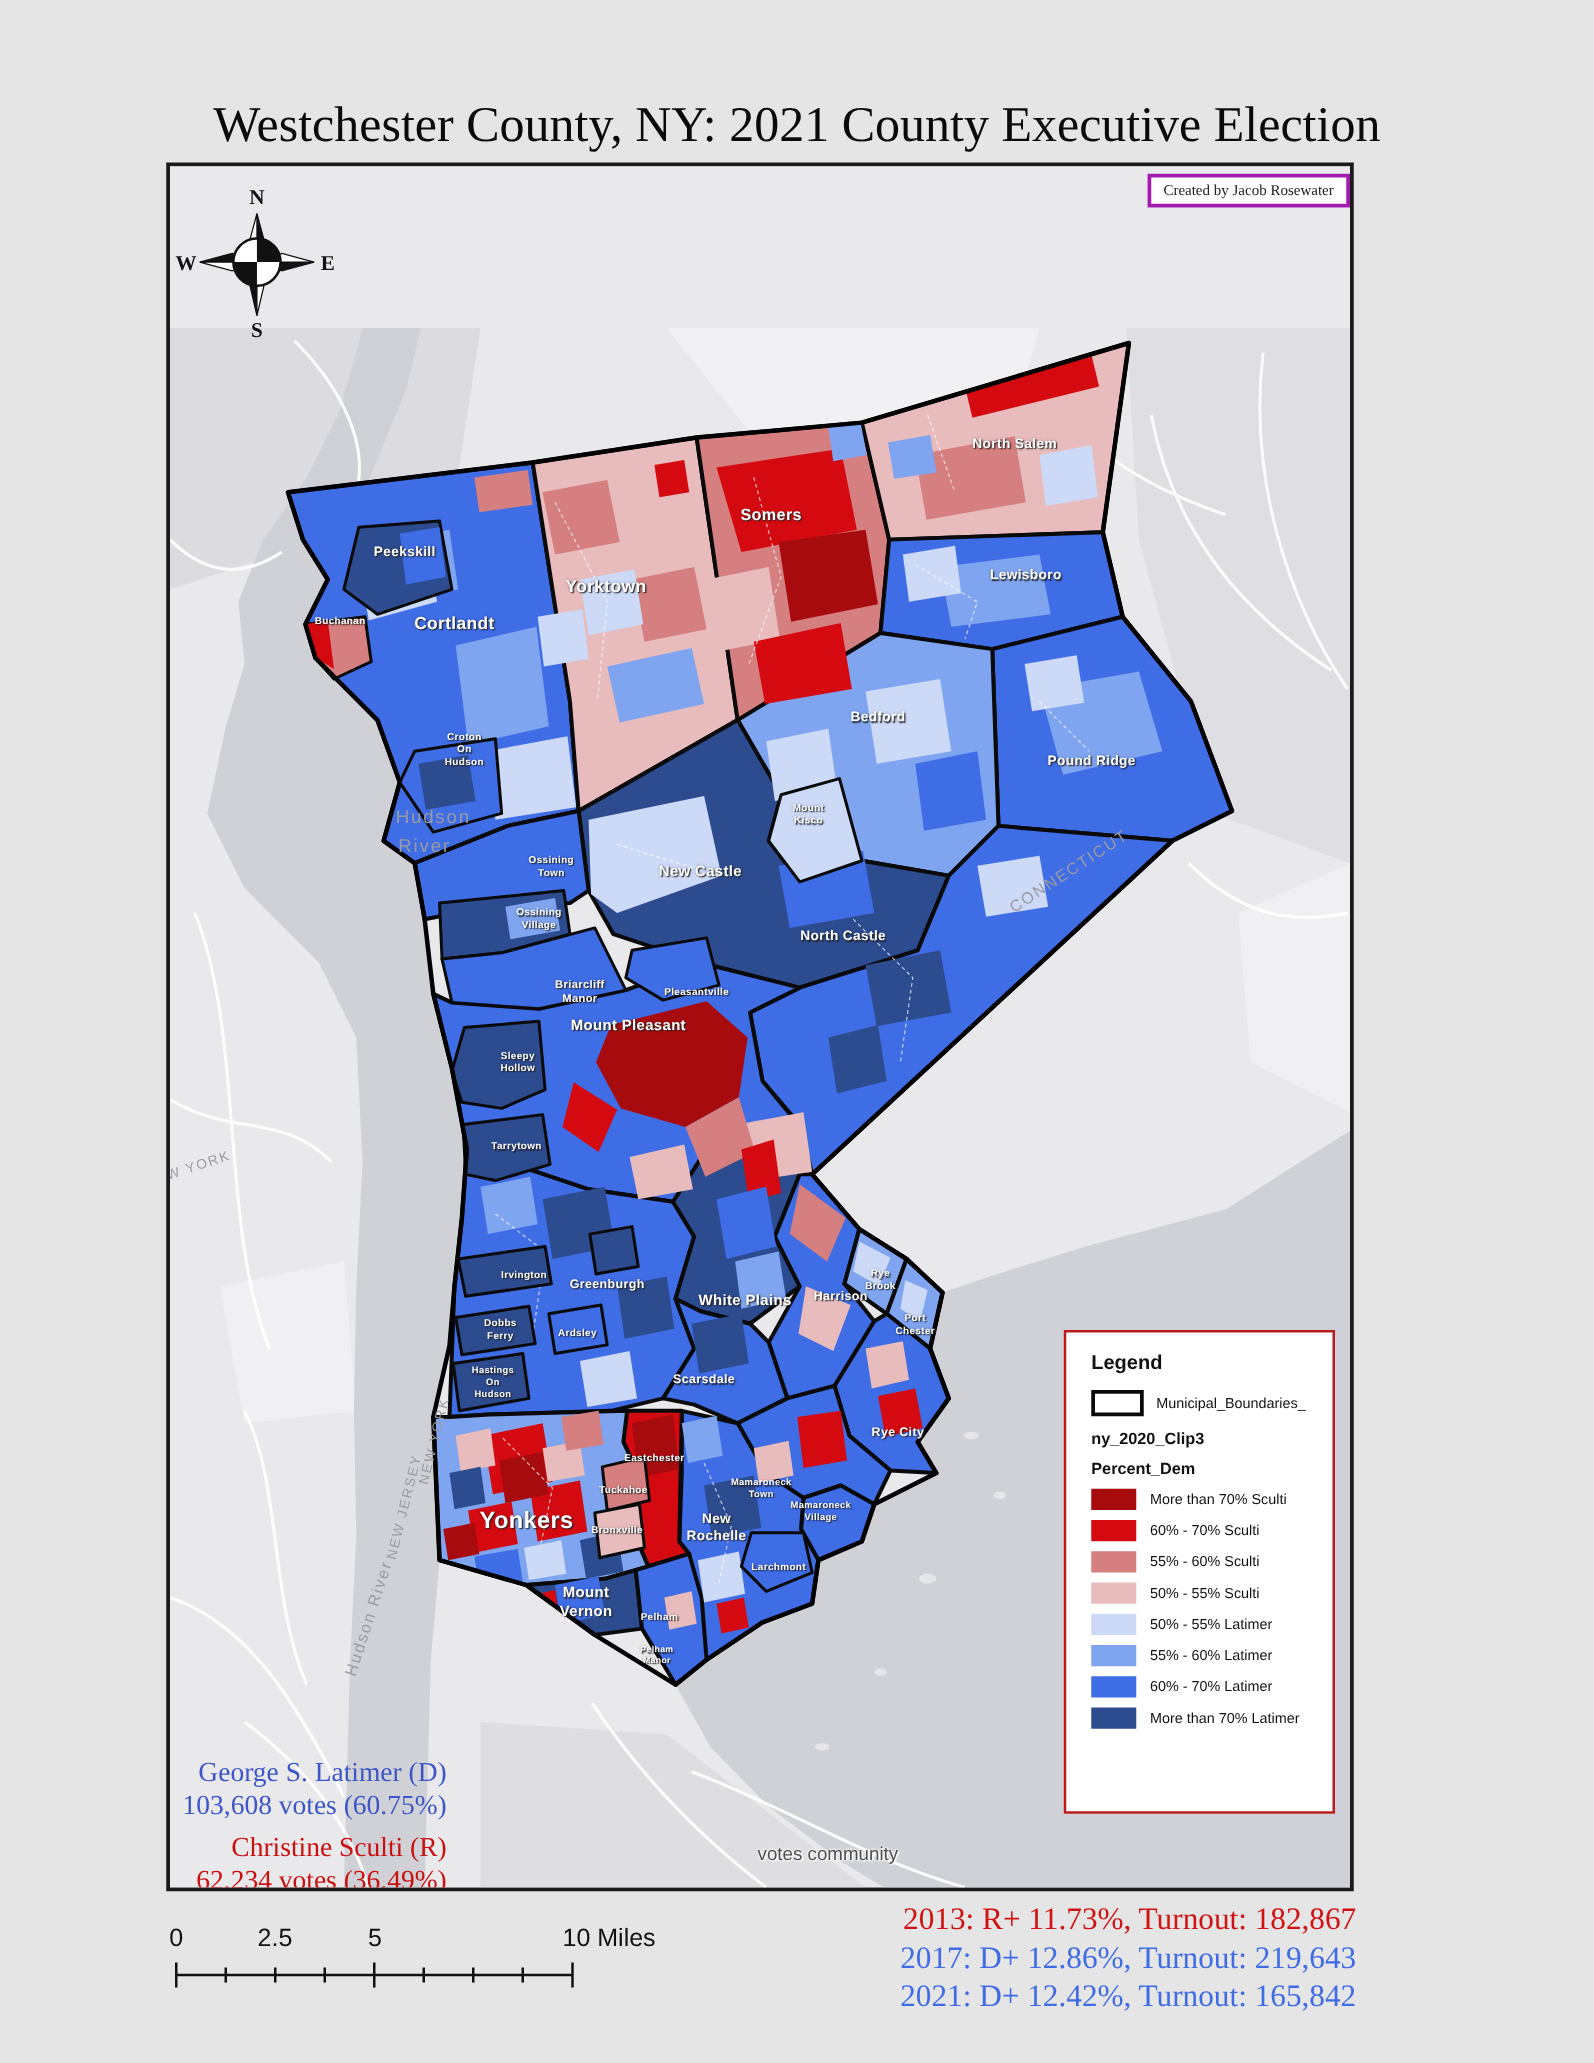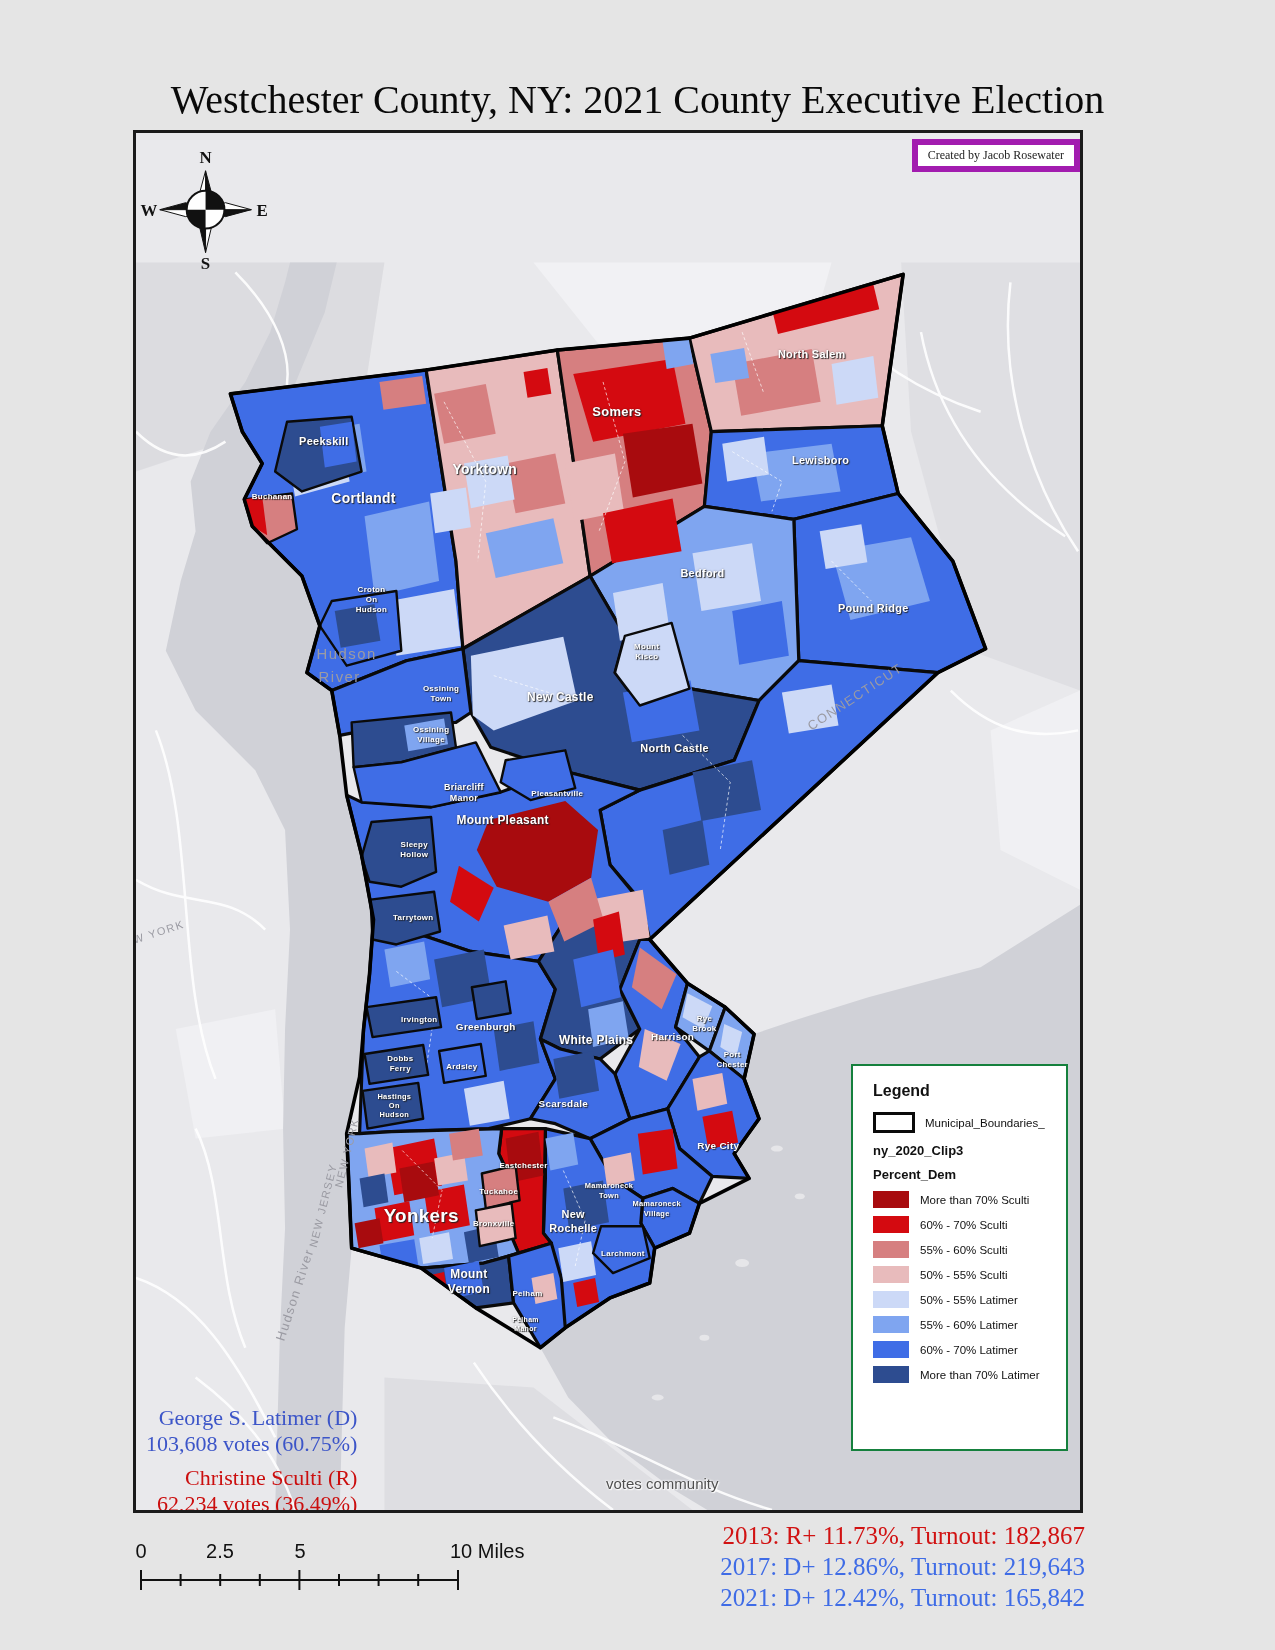"Created by Jacob Rosewater" .credit-box { border: 6px solid #a21caf -> 3px solid #a21caf }
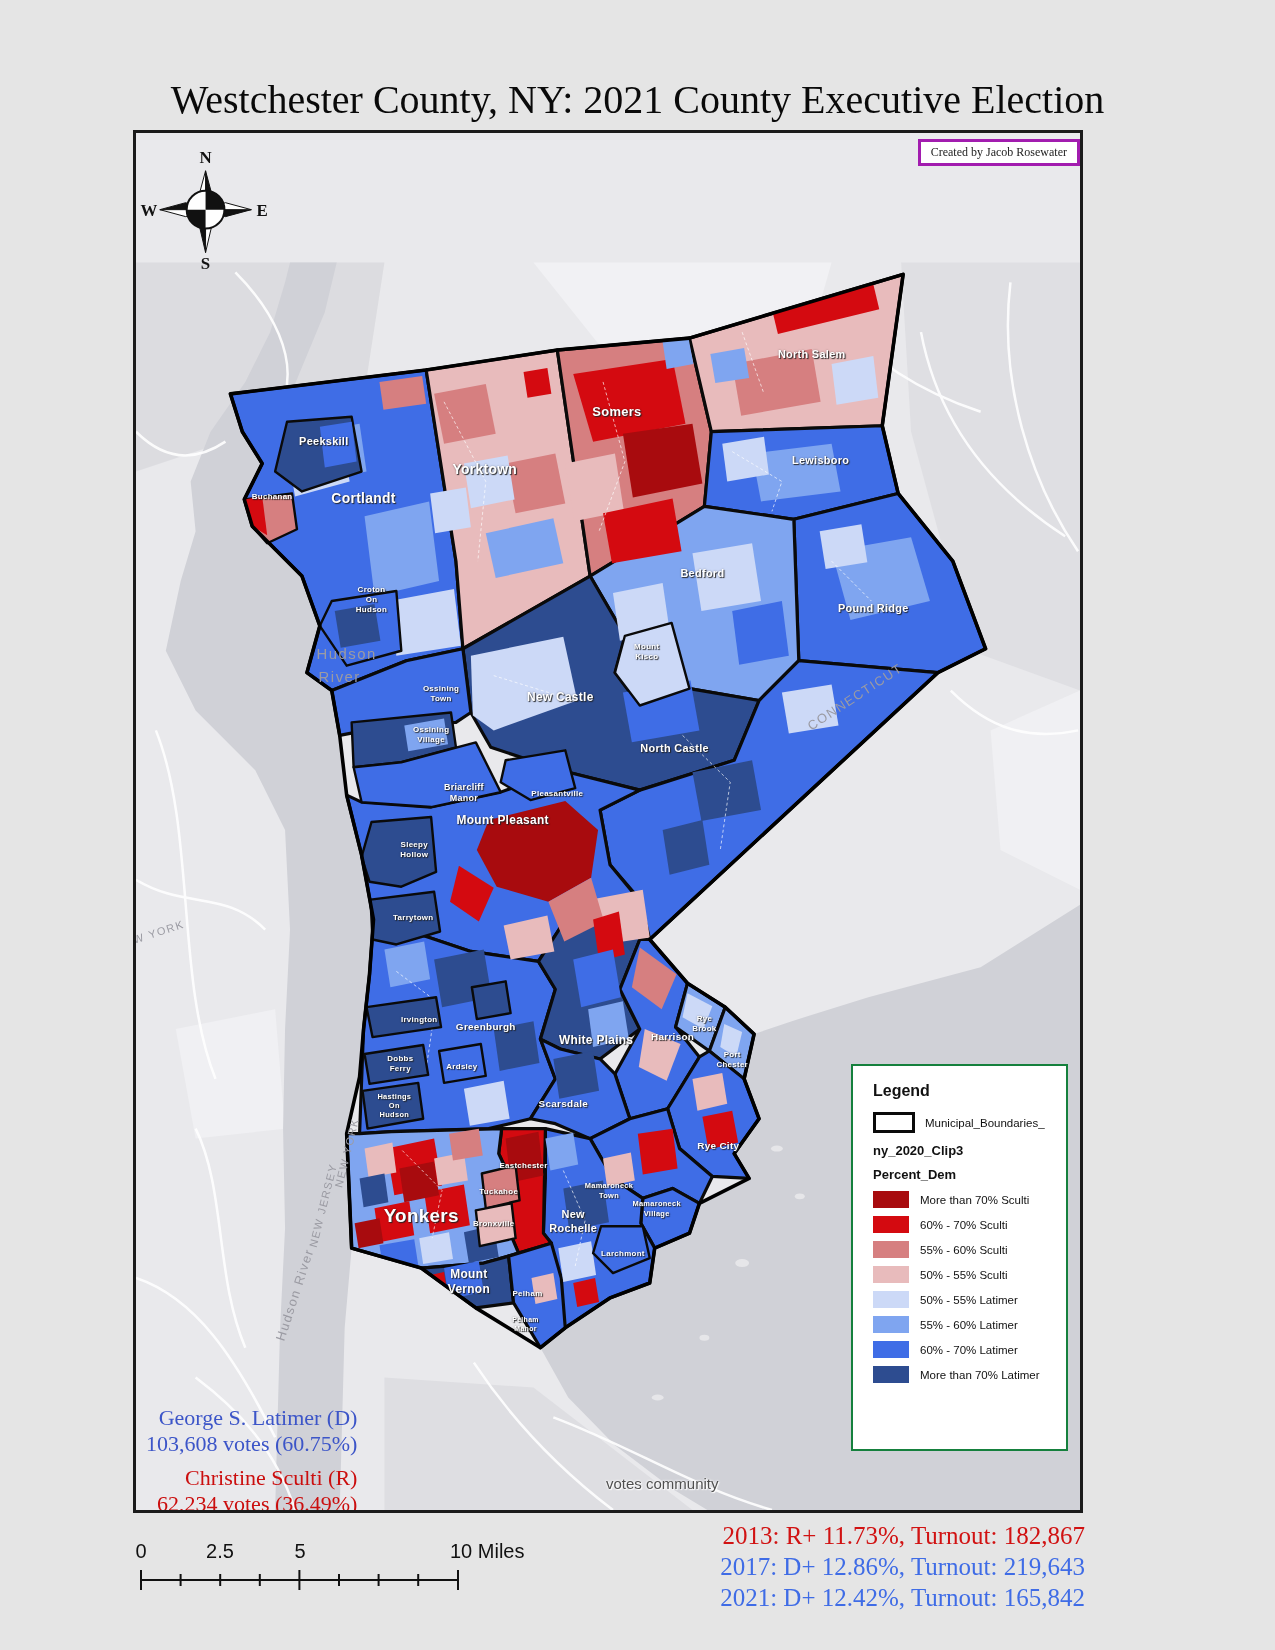"Legend" .legend-box { border: 2px solid #15803d -> 2px solid #b91c1c }
